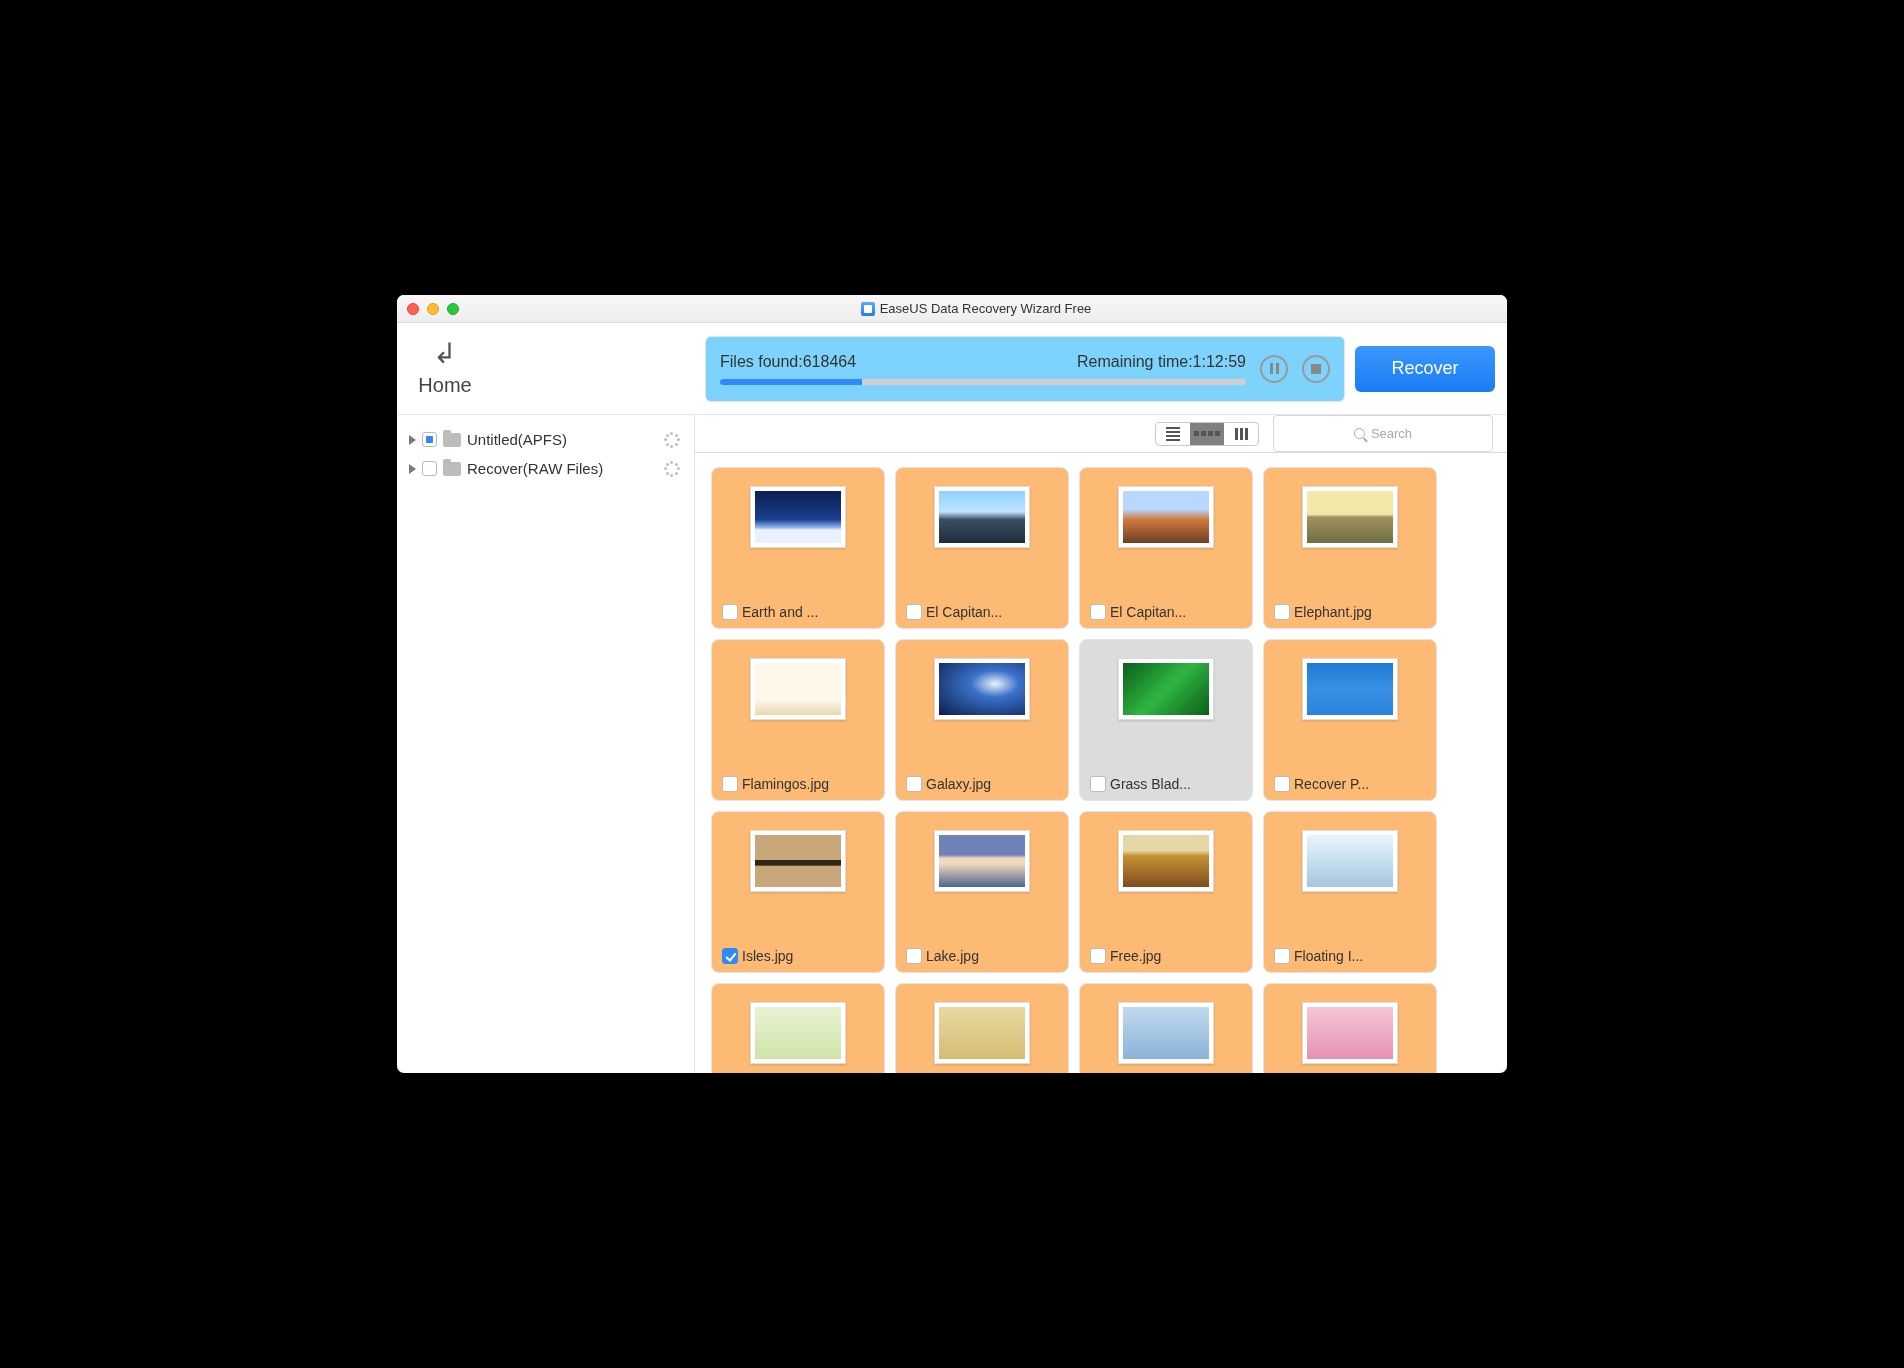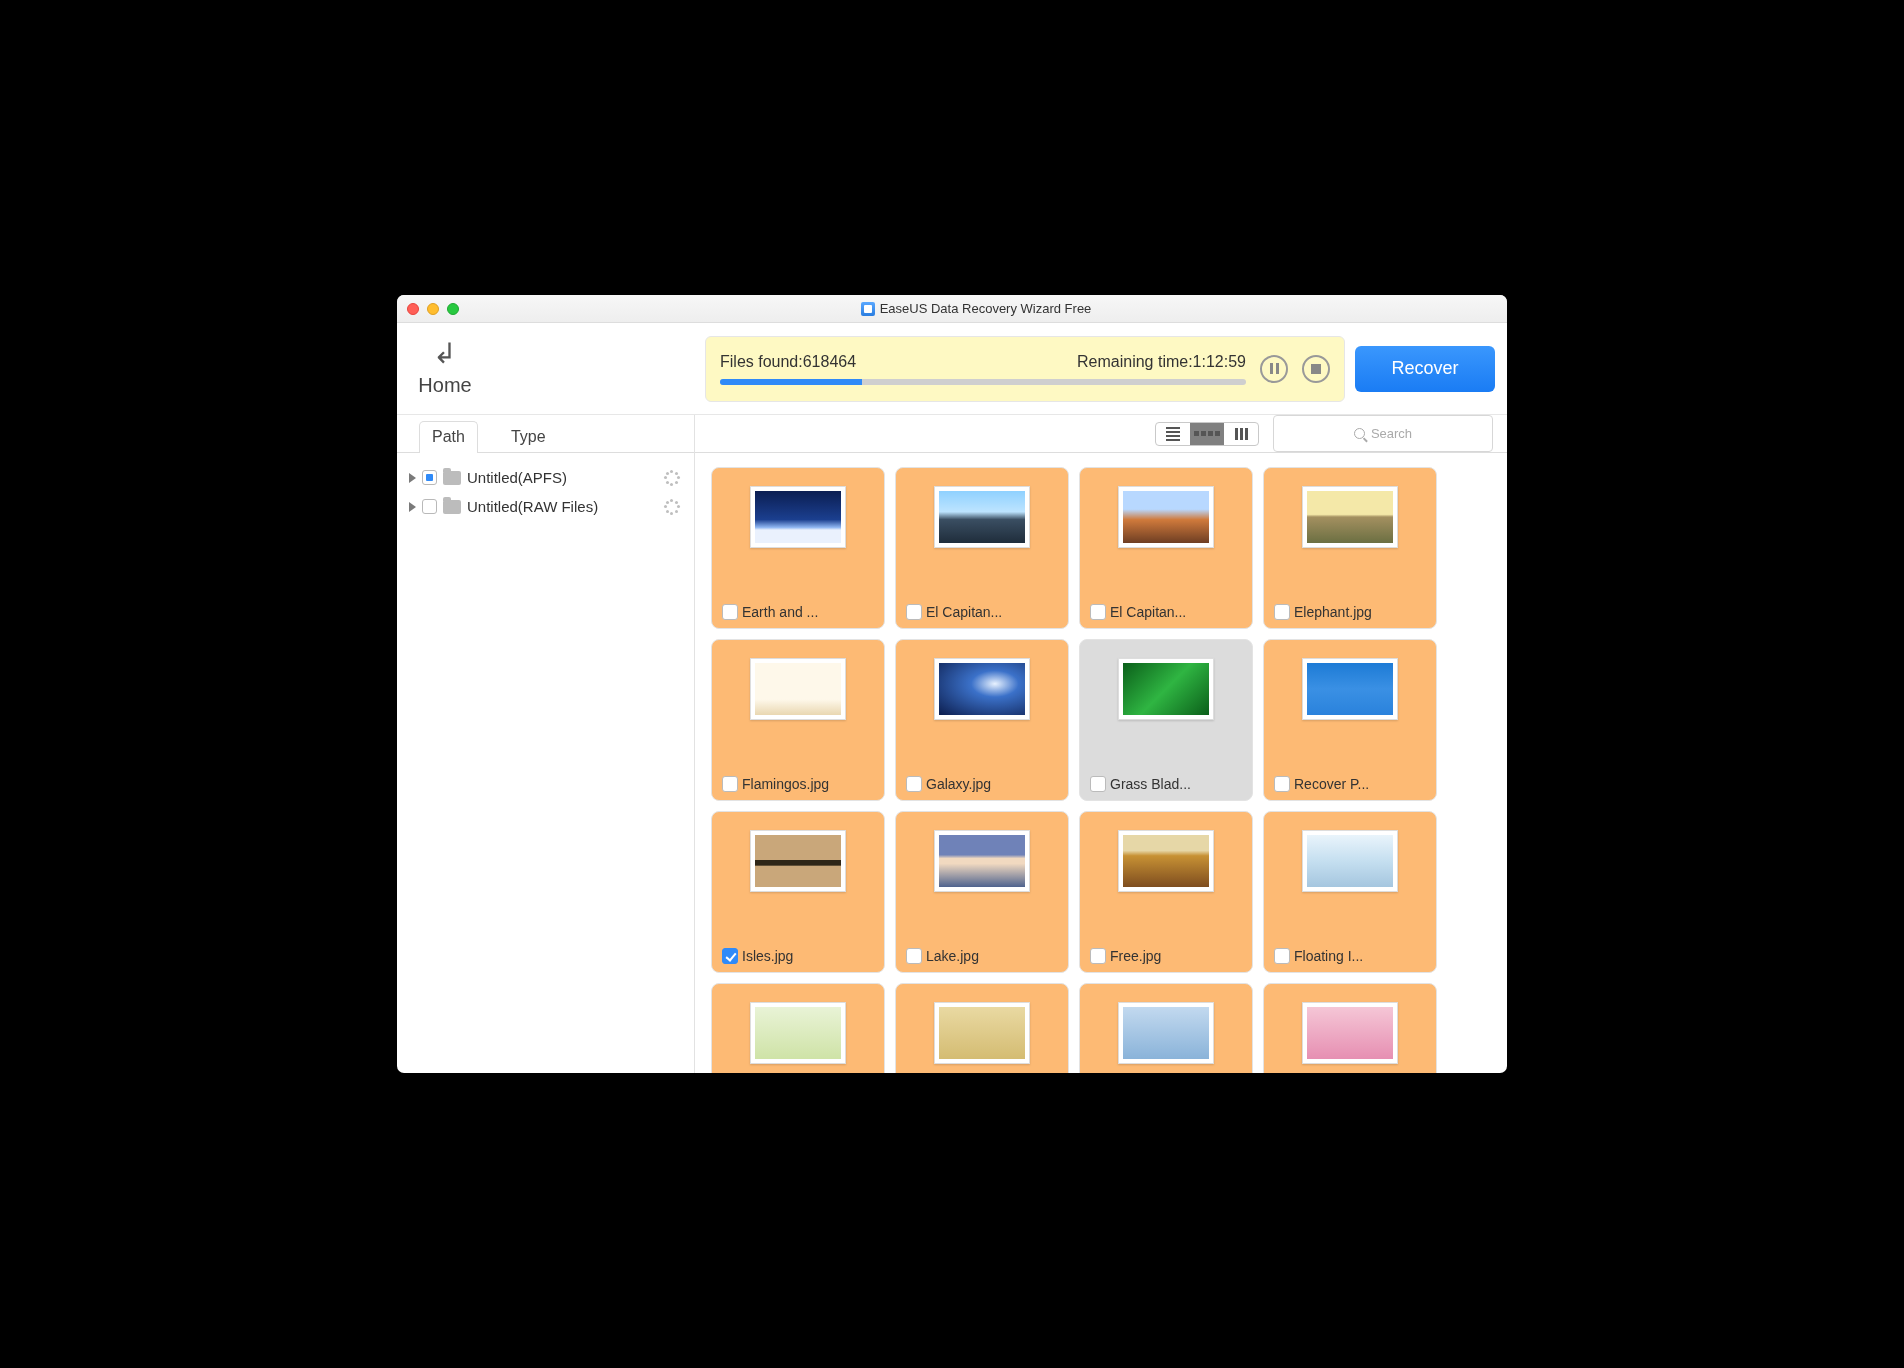"Files found:618464" .progress-area { background: #fef9c3 -> #7dd3fc }
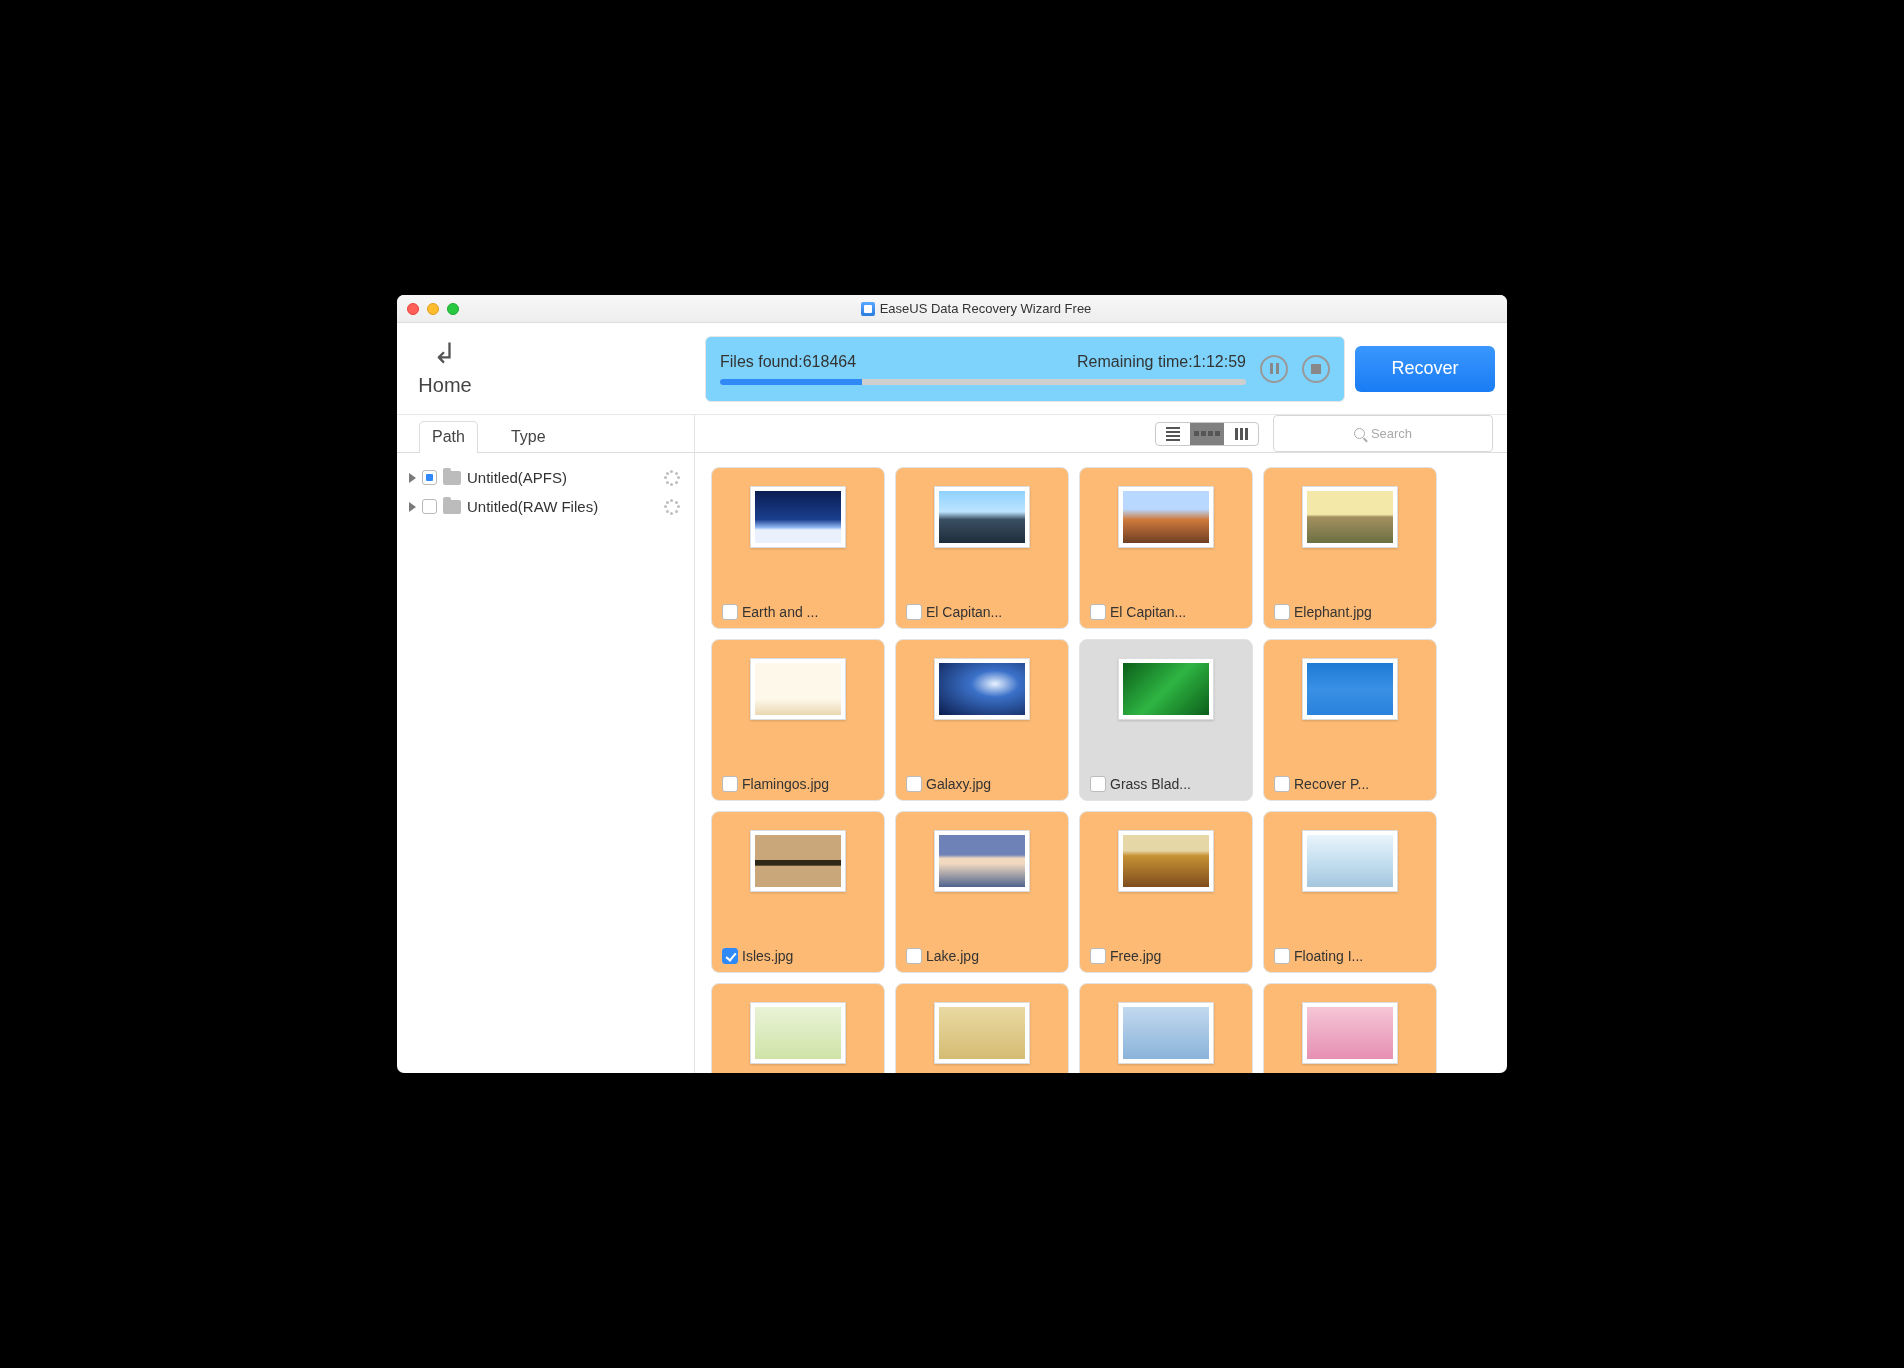"Path" div.tabs-row { html: <div> <div>Path</div> <div>Type</div> </div> -> none }
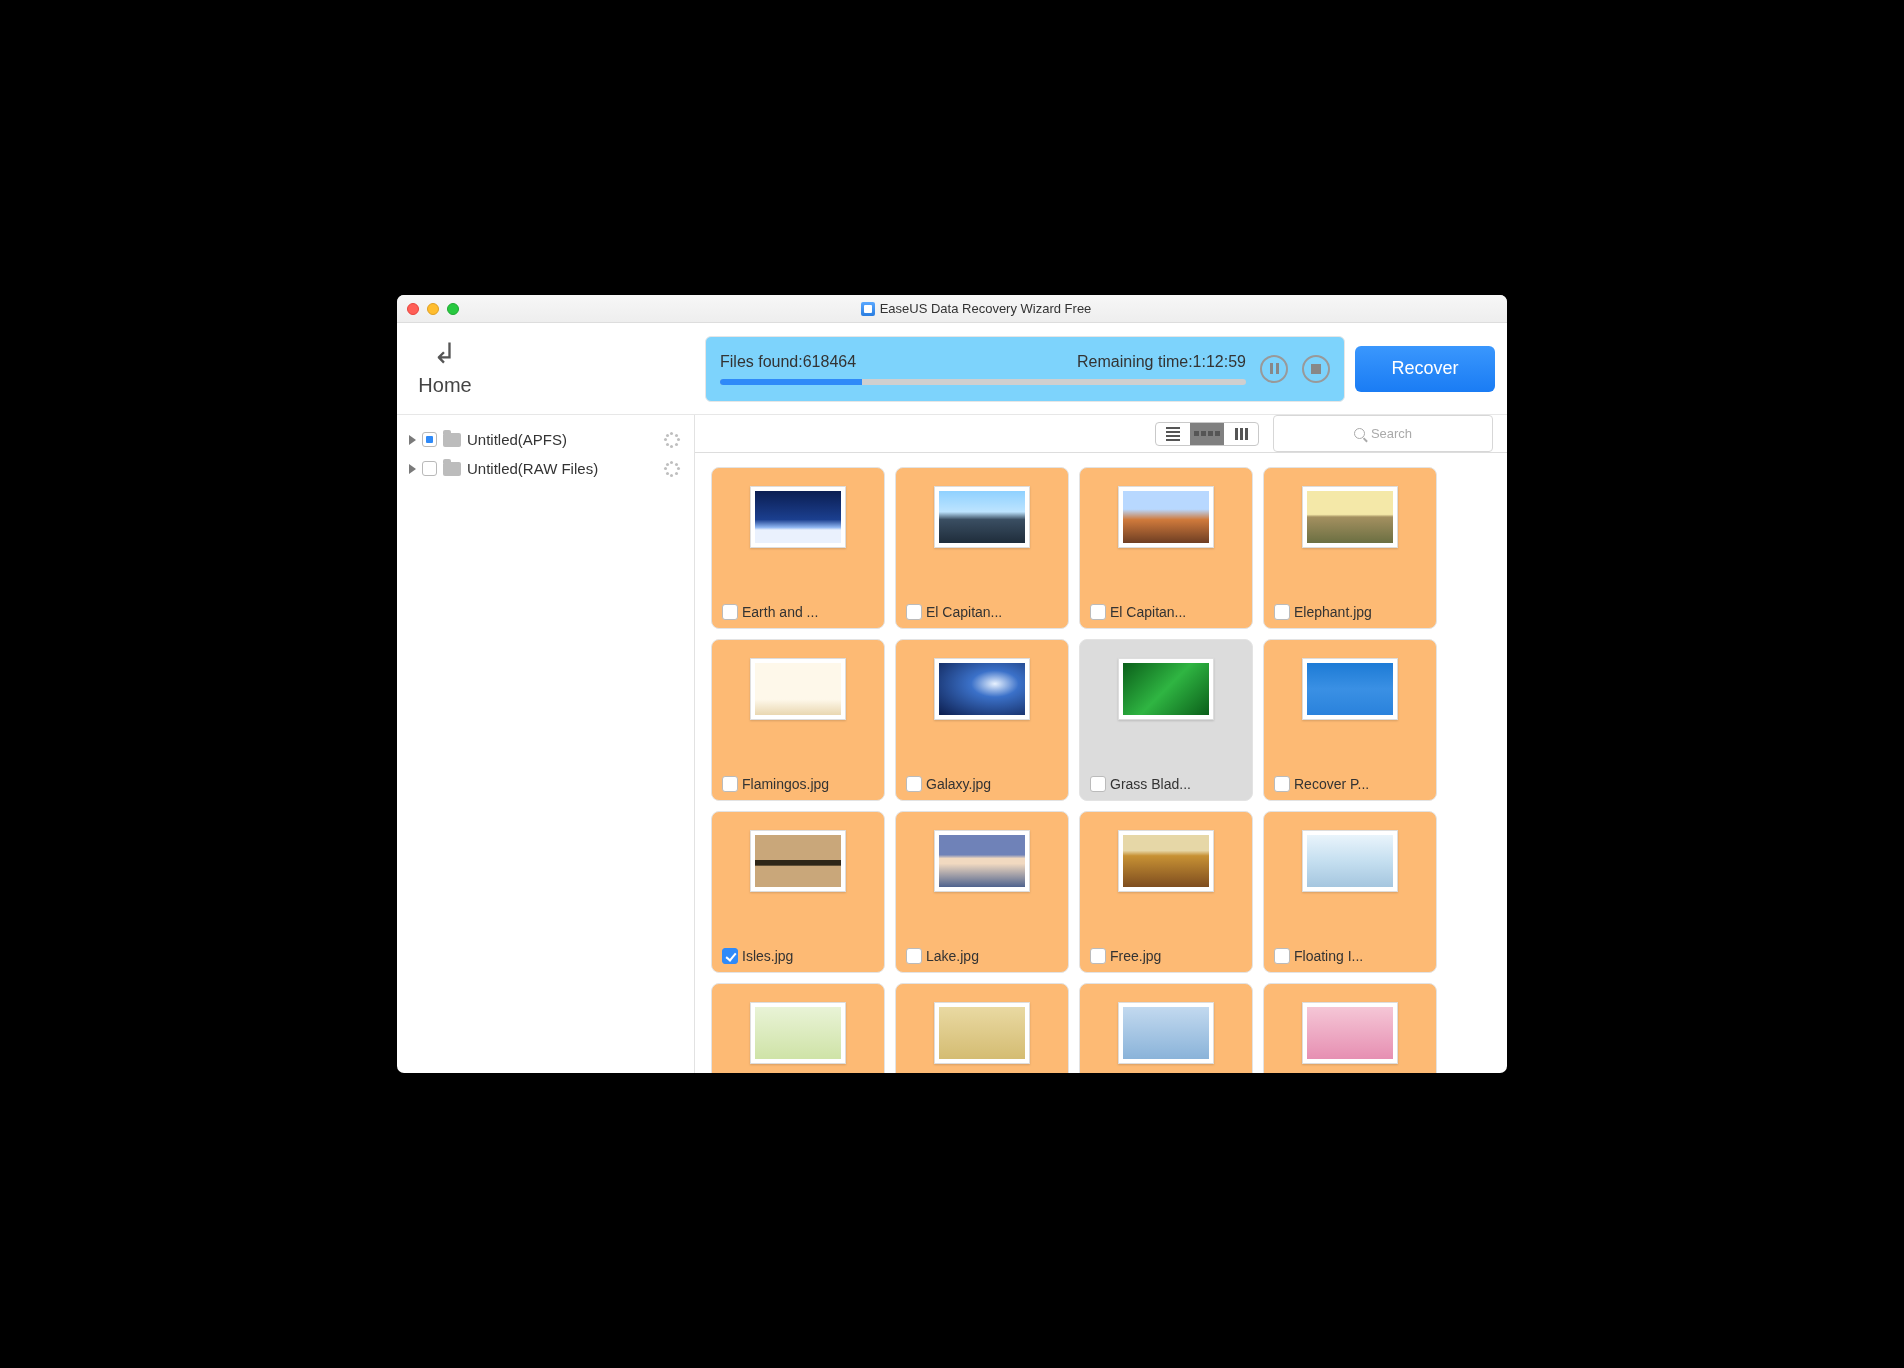"Untitled(RAW Files)" span { text: Untitled -> Recover }
